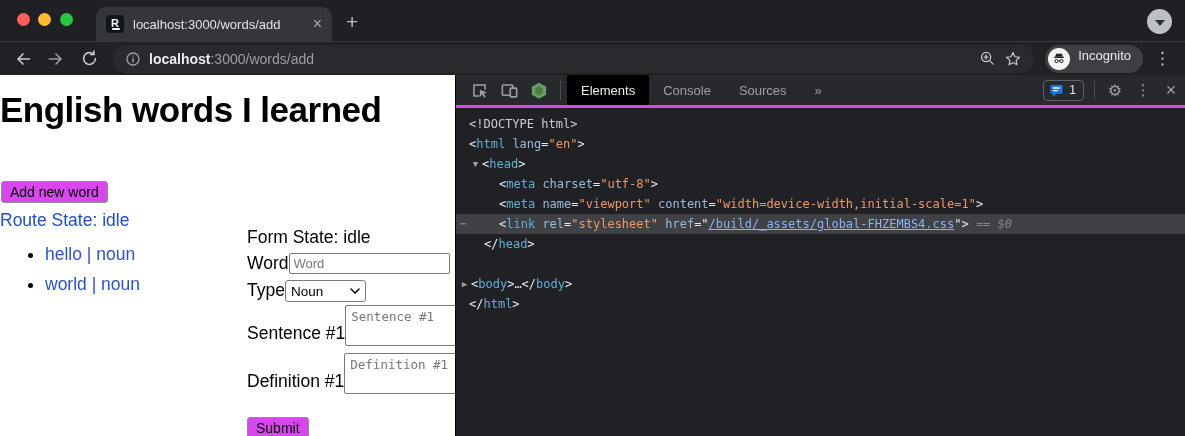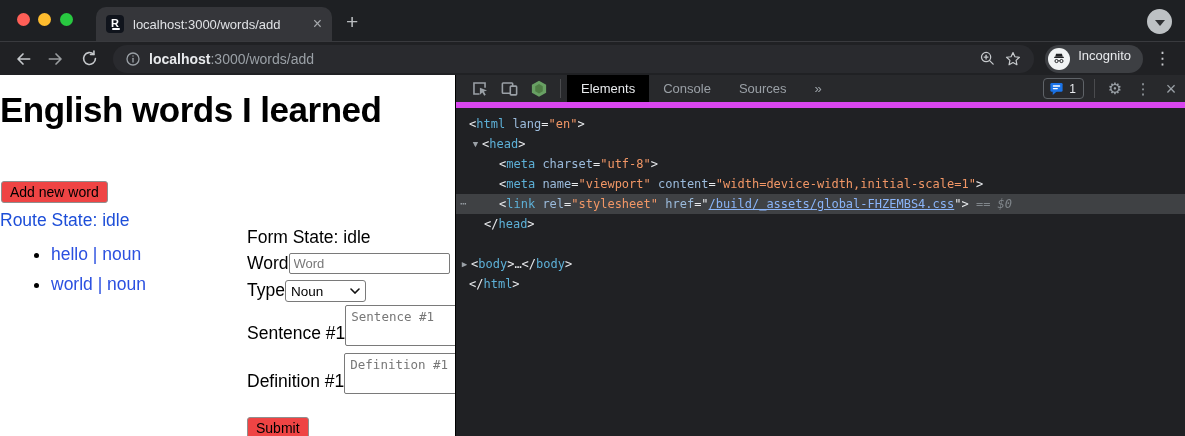"Elements" .dt-toolbar { border-bottom: 6px solid #d946ef -> 3px solid #d946ef }
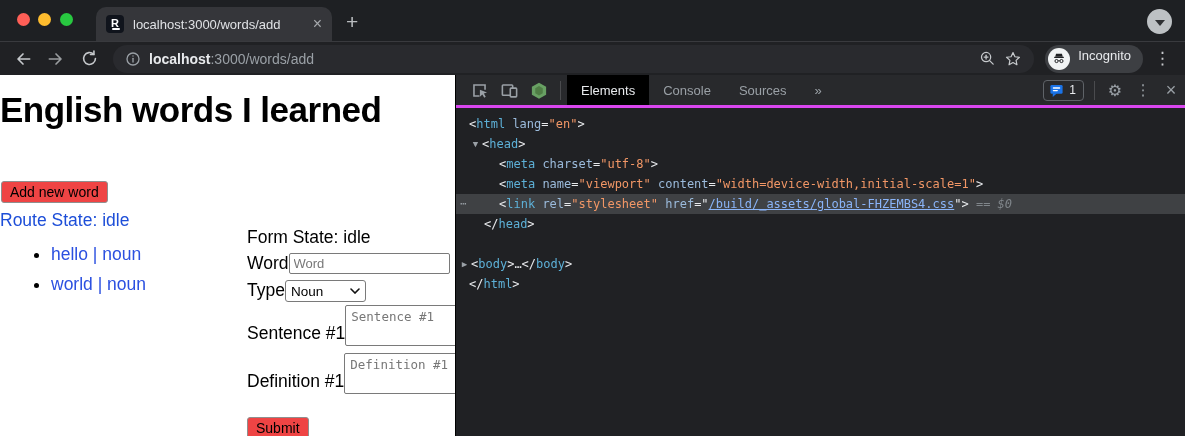"<!DOCTYPE html>" div.dt-line { html: none -> <div><span>&lt;!DOCTYPE html&gt;</span></div> }
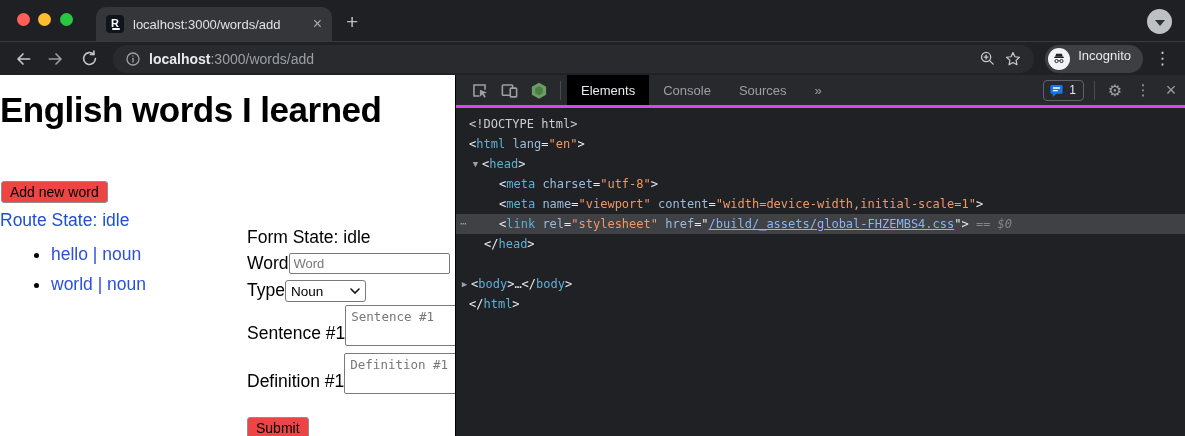"Add new word" .btn { background: #ef4444 -> #d946ef }
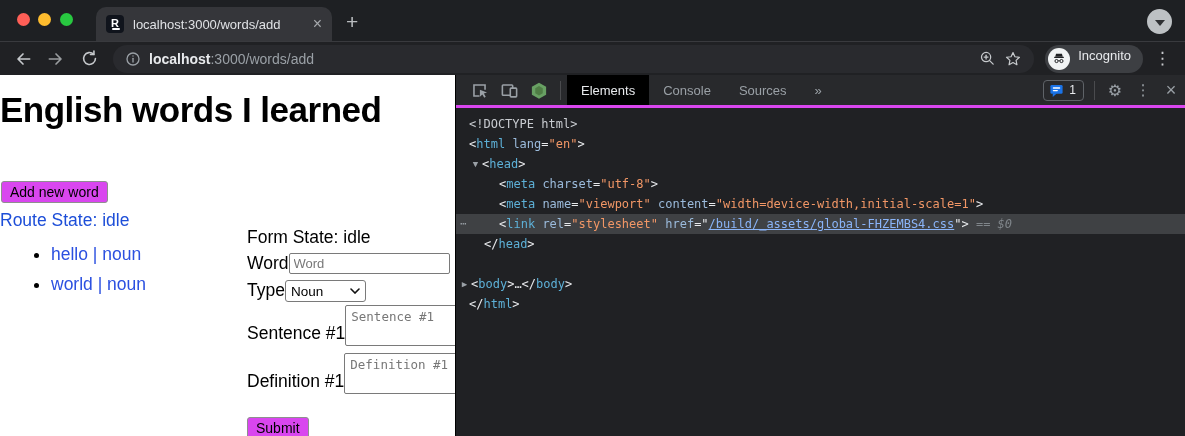"hello | noun" .word-list { margin: 13px 0 0 10px -> 13px 0 0 4px }
